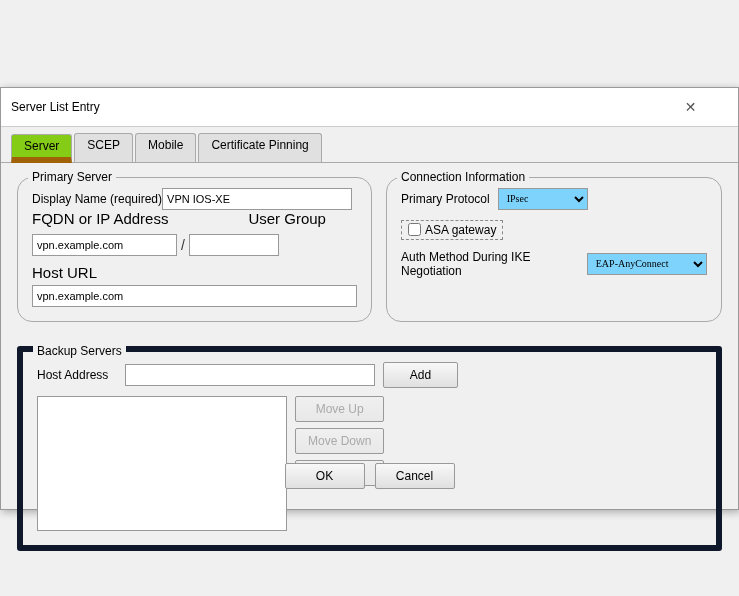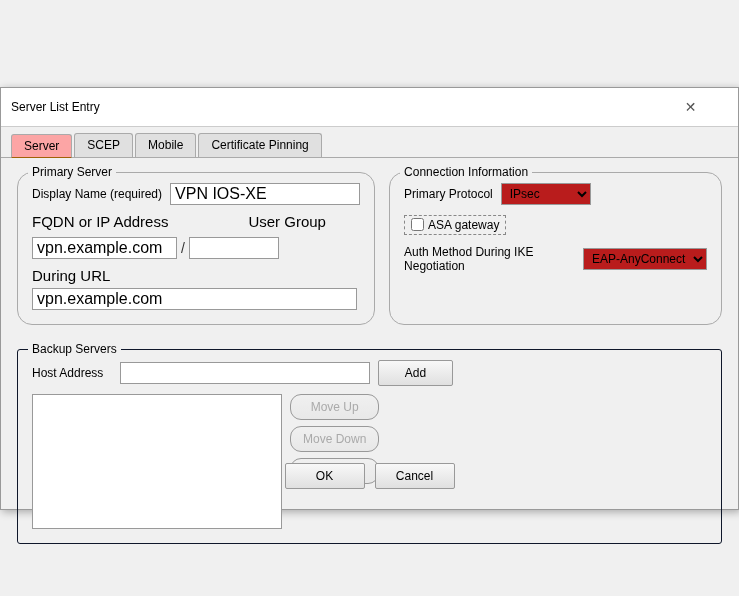"Server" .tab.active { background: #fca5a5 -> #84cc16; border-bottom: 1px solid #a16207 -> 6px solid #a16207 }
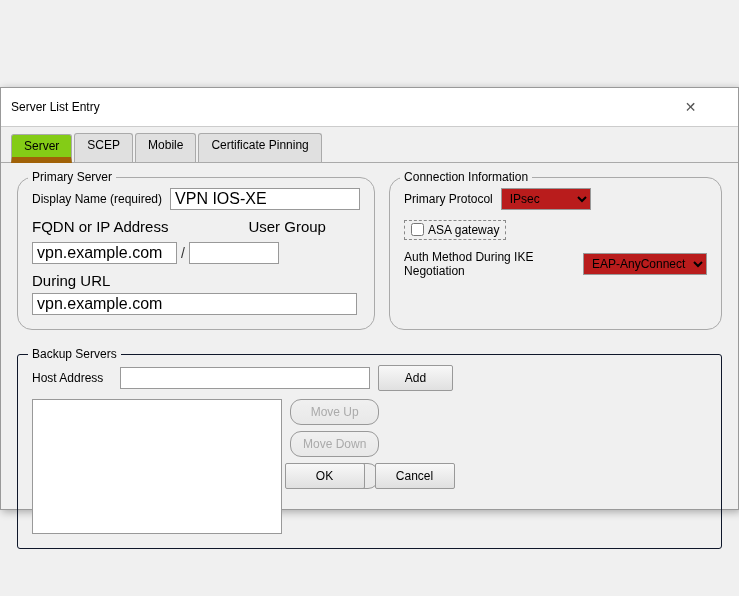"Display Name (required)" .field-row { gap: 8px -> none; margin-bottom: 8px -> 0 }
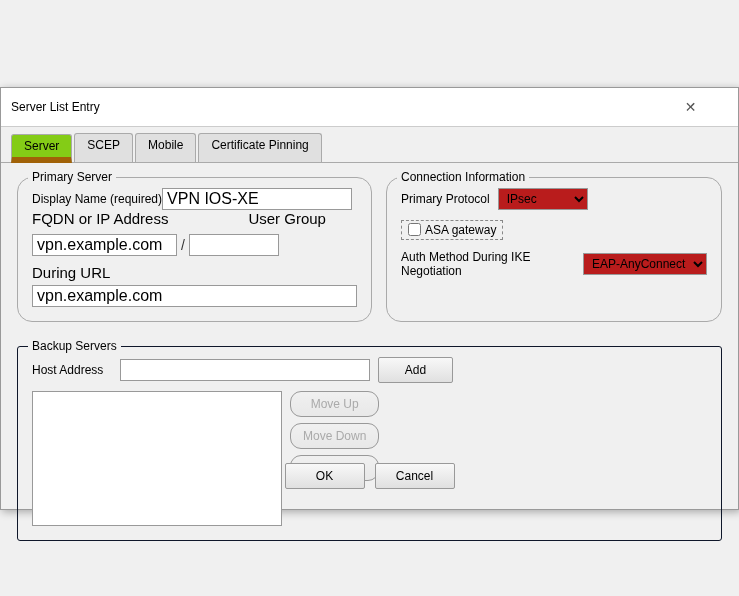"VPN IOS-XE" input[type="text"] { font-size: 16px -> 11px }
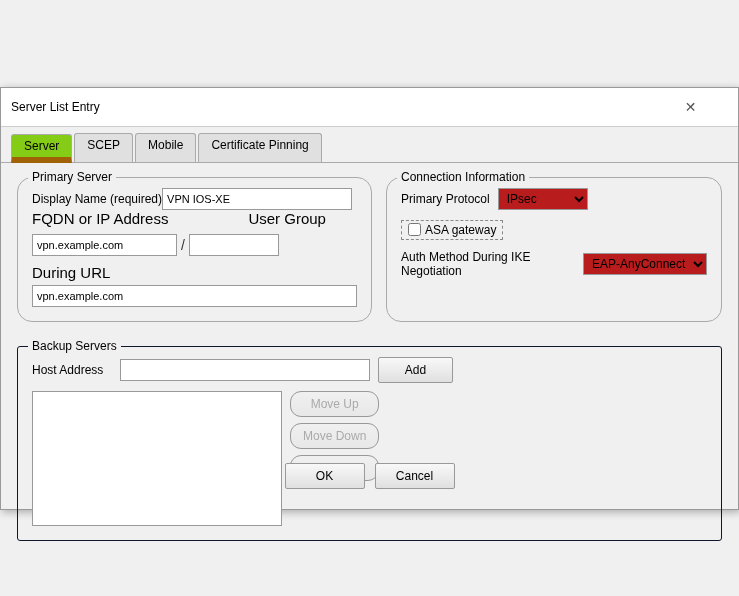"IPsec" select { background: #b91c1c -> #7dd3fc; font-family: none -> Liberation Serif, serif; font-size: 12px -> 10px }
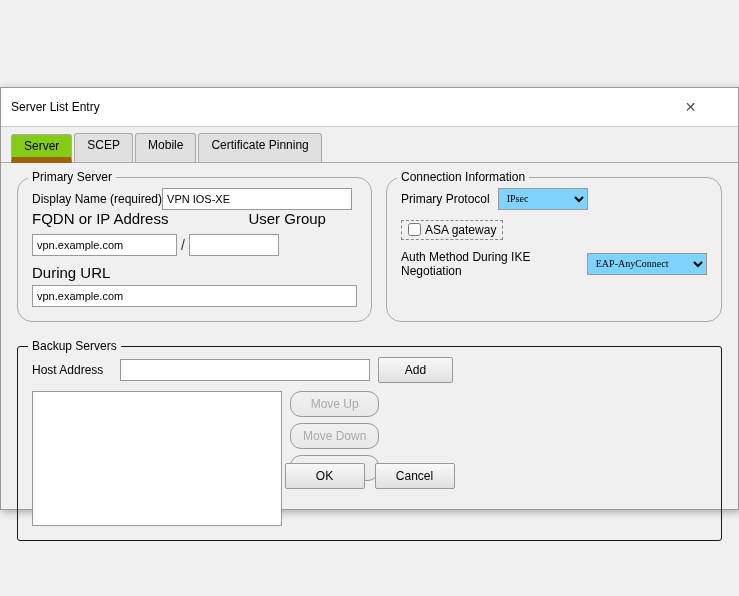"During URL" div.field-label-block { text: During -> Host }
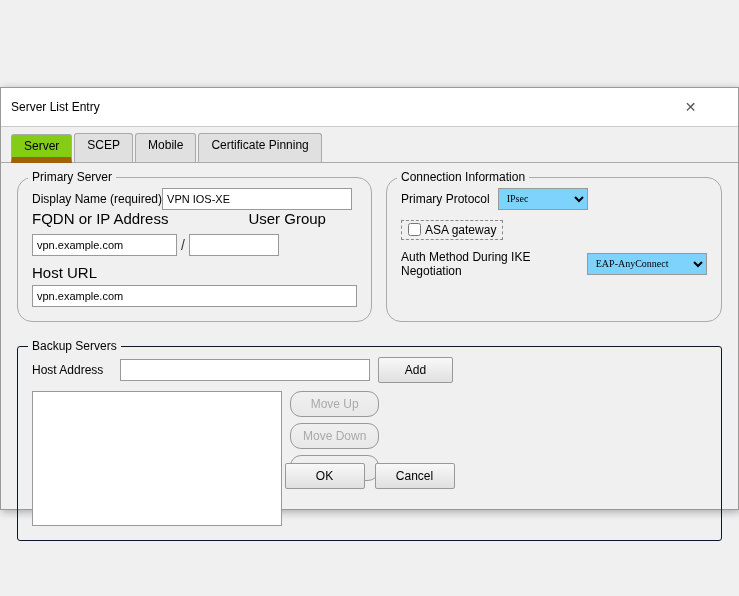"Backup Servers" .backup-section { border: 1px solid #0f172a -> 6px solid #0f172a }
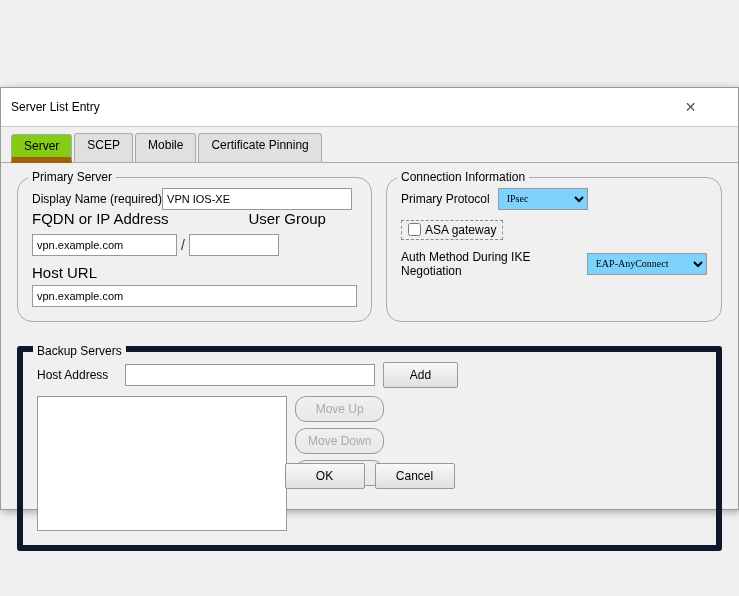"Move Up" button:disabled { border-radius: 11px -> none }
